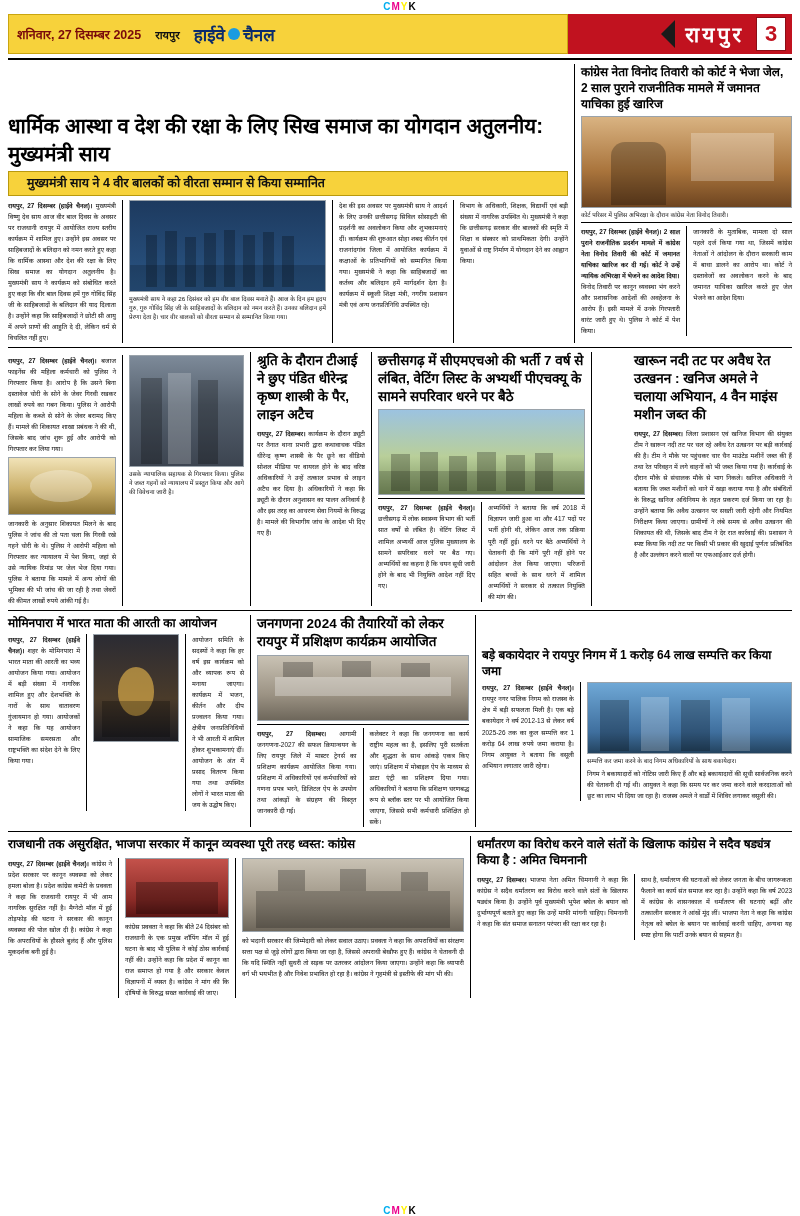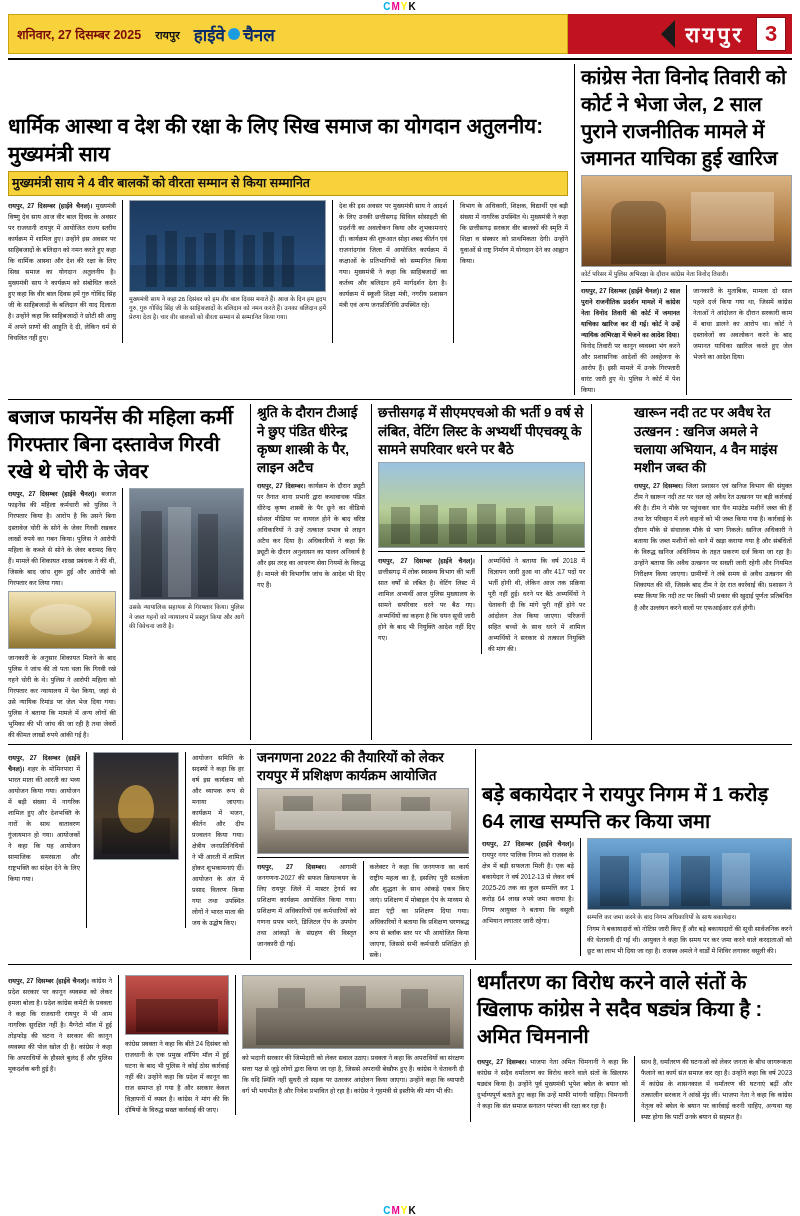"कांग्रेस नेता विनोद तिवारी को" .headline-sm { font-size: 20px -> 12px }
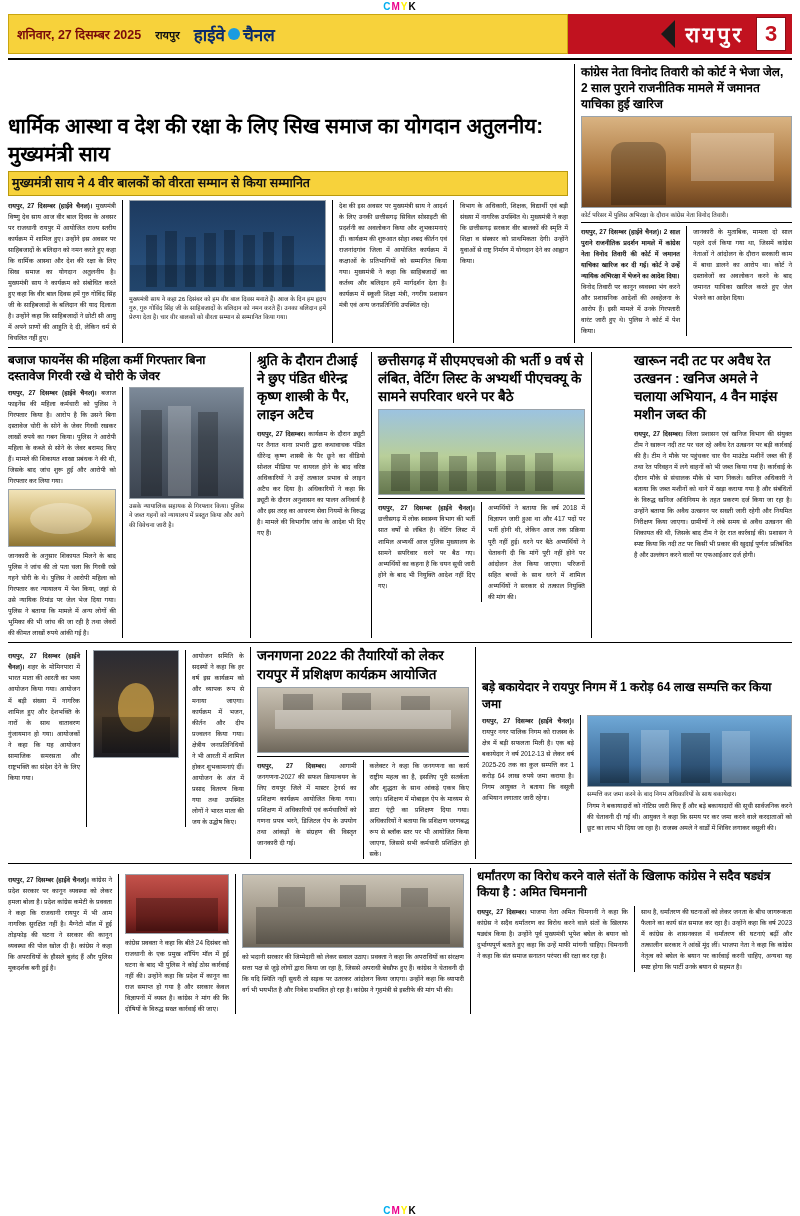"मुख्यमंत्री साय ने 4 वीर" .subhead { padding: 3px 3px -> 3px 18px }
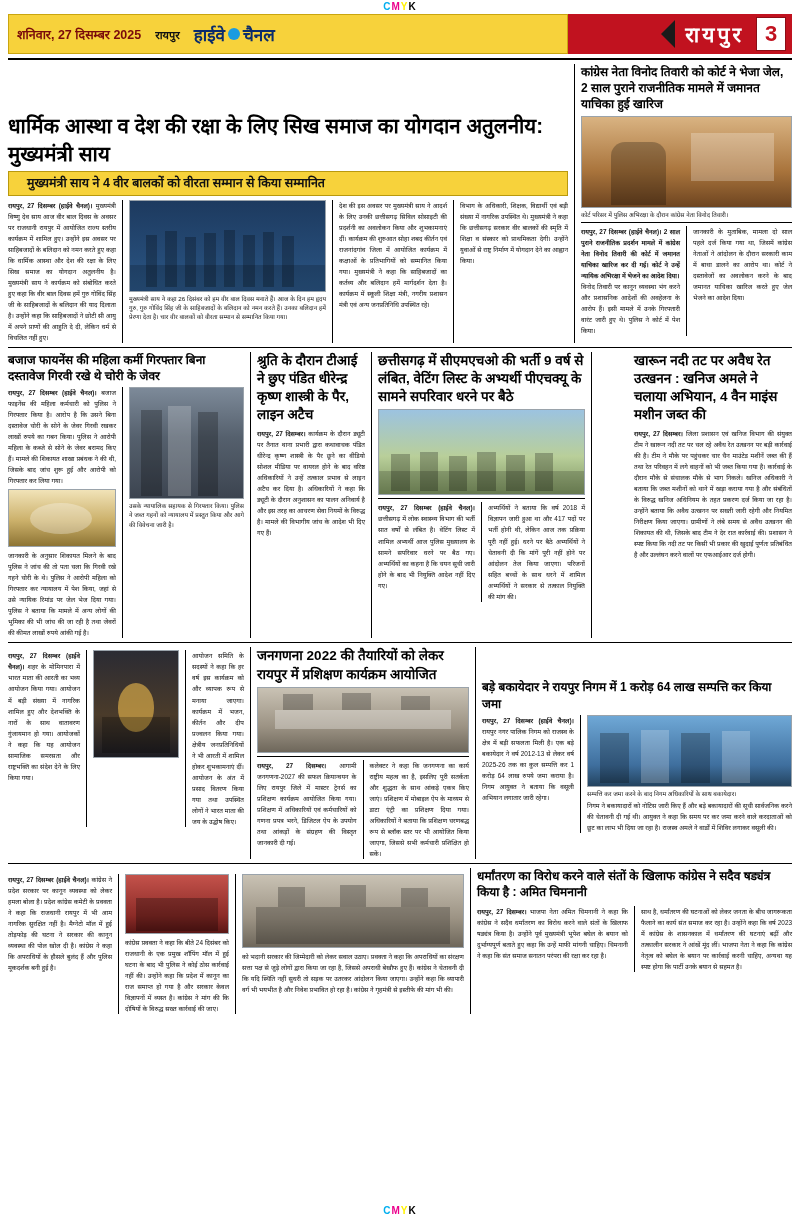"बजाज फायनेंस की महिला कर्मी" div.headline-sm { html: <div>बजाज फायनेंस की महिला कर्मी गिरफ्तार बिना दस्तावेज गिरवी रखे थे चोरी के जेवर</div> -> none }
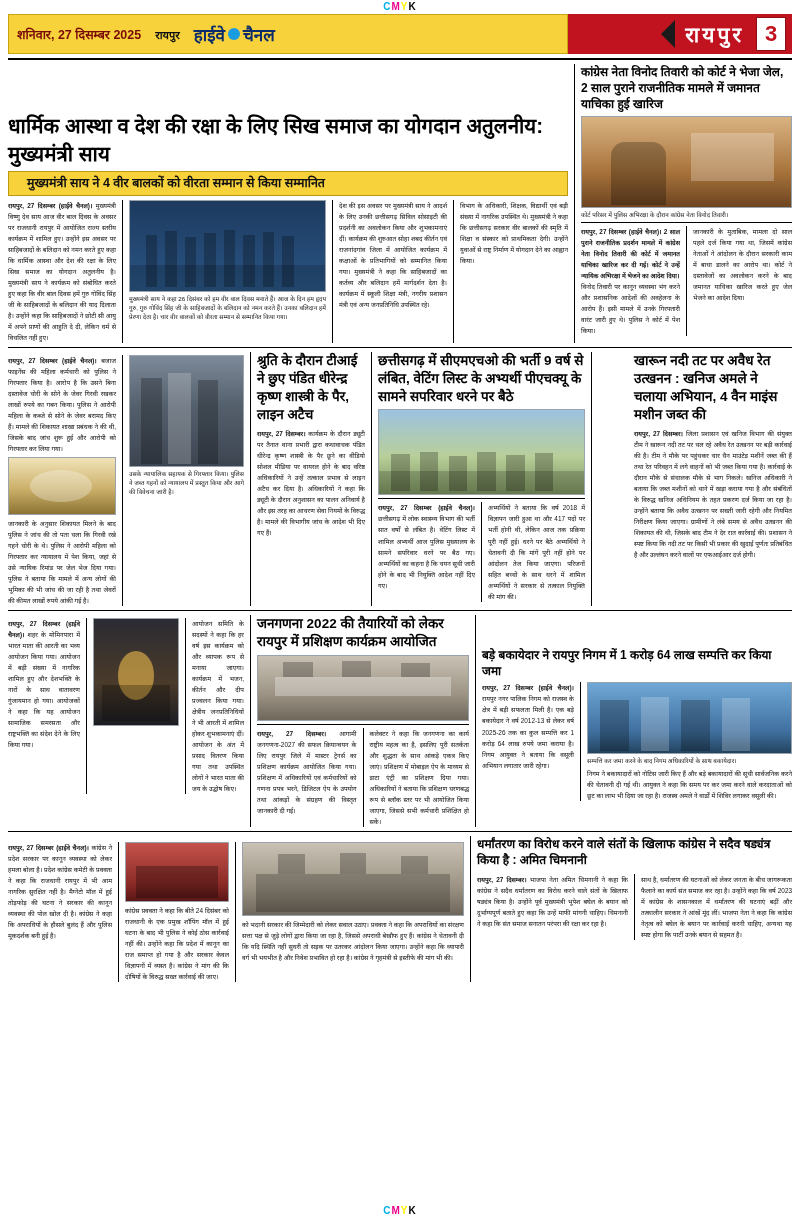"छत्तीसगढ़ में सीएमएचओ की भर्ती" div.headline-xs { text: 9 -> 7 }
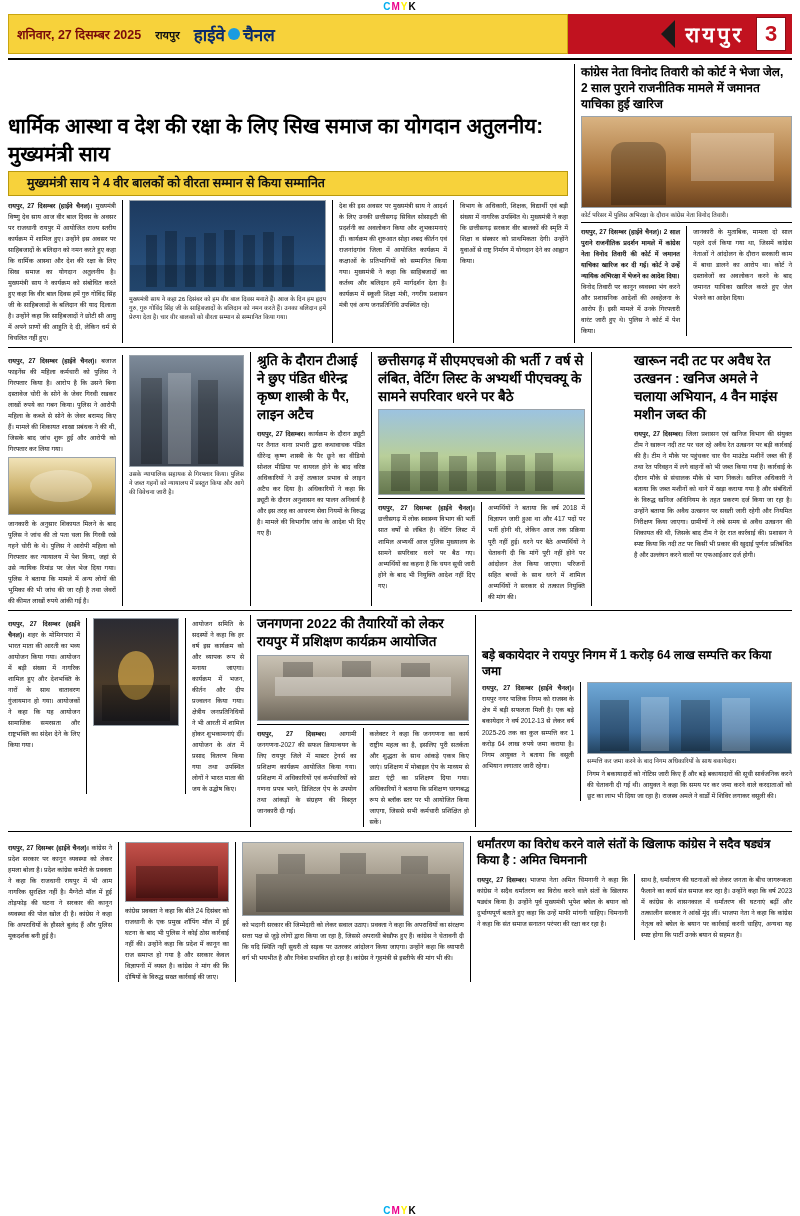"मोमिनपारा में भारत माता की" div.headline-sm { html: none -> <div>मोमिनपारा में भारत माता की आरती का आयोजन</div> }
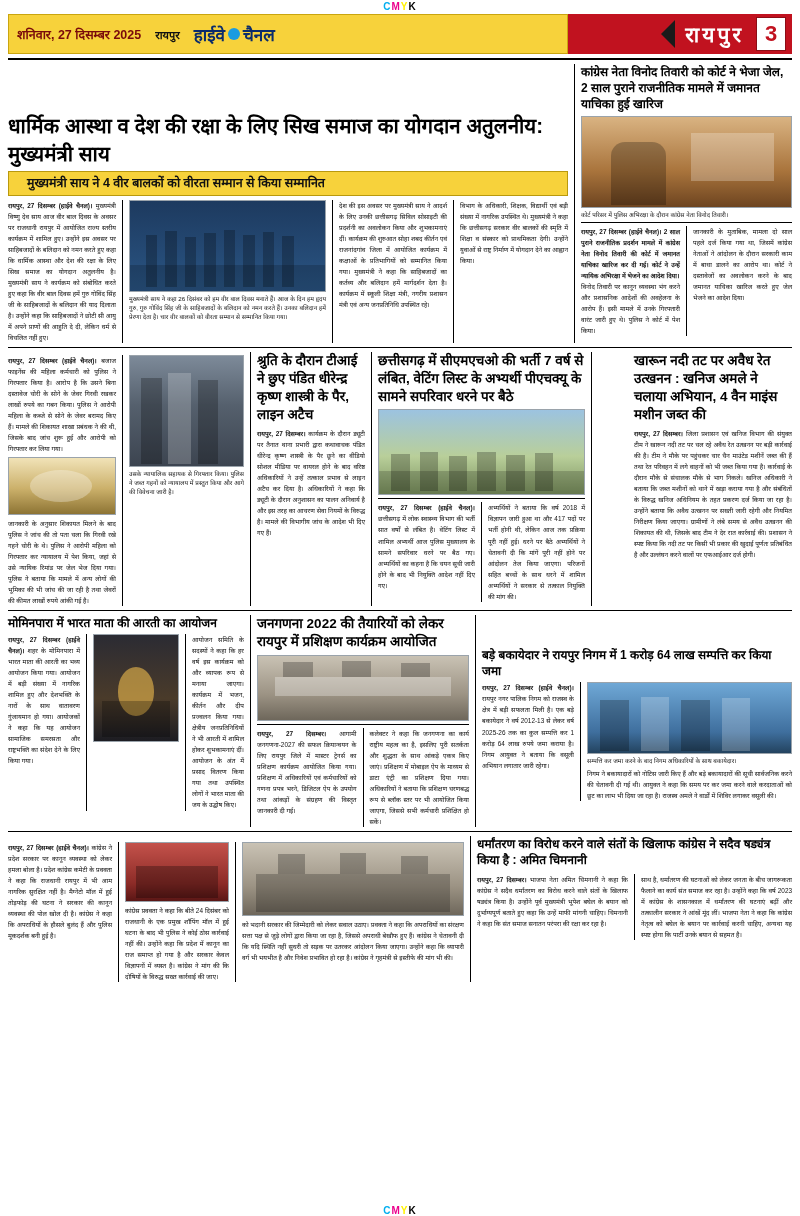"जनगणना 2022 की तैयारियों को" div.headline-xs { text: 2022 -> 2024 }
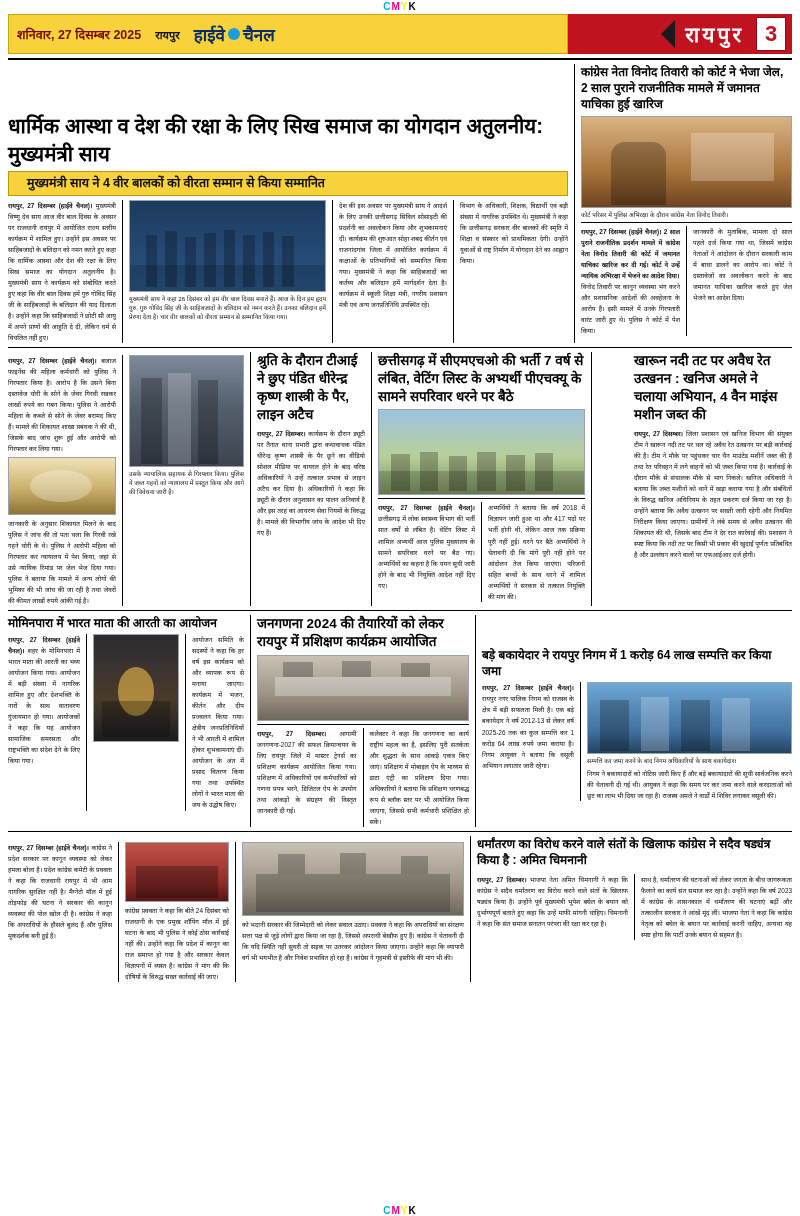"राजधानी तक असुरक्षित, भाजपा सरकार" div.headline-sm { html: none -> <div>राजधानी तक असुरक्षित, भाजपा सरकार में कानून व्यवस्था पूरी तरह ध्वस्त: कांग्रेस</div> }
